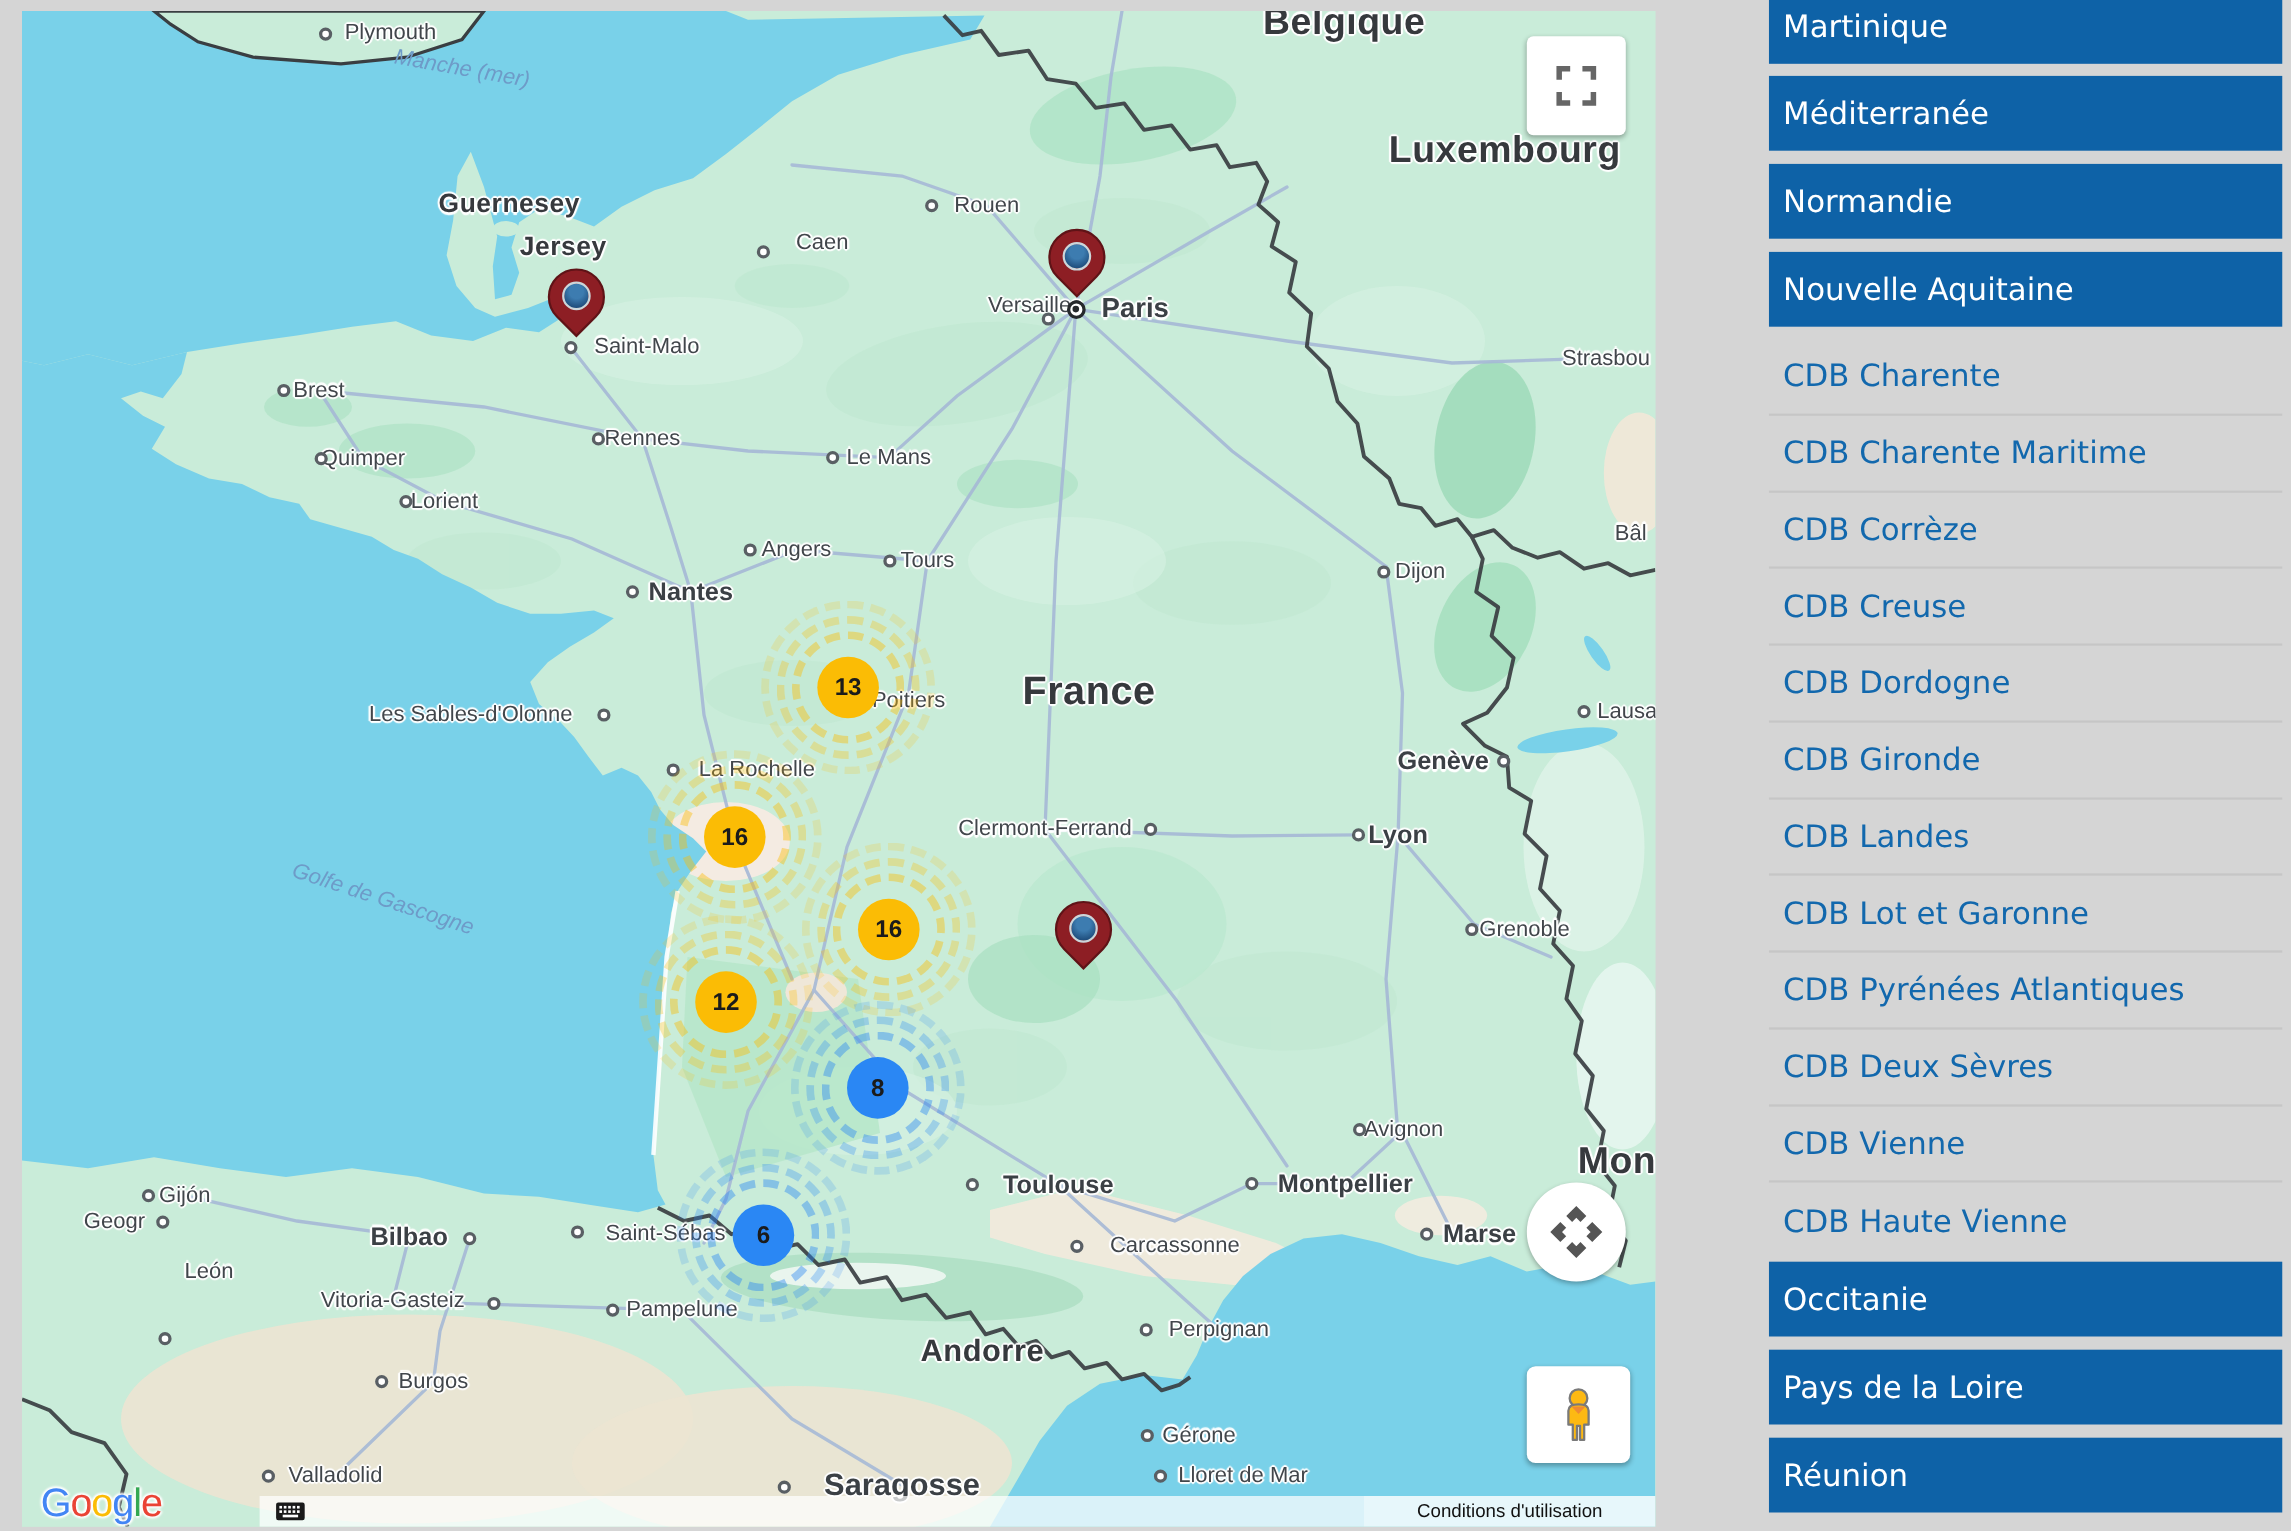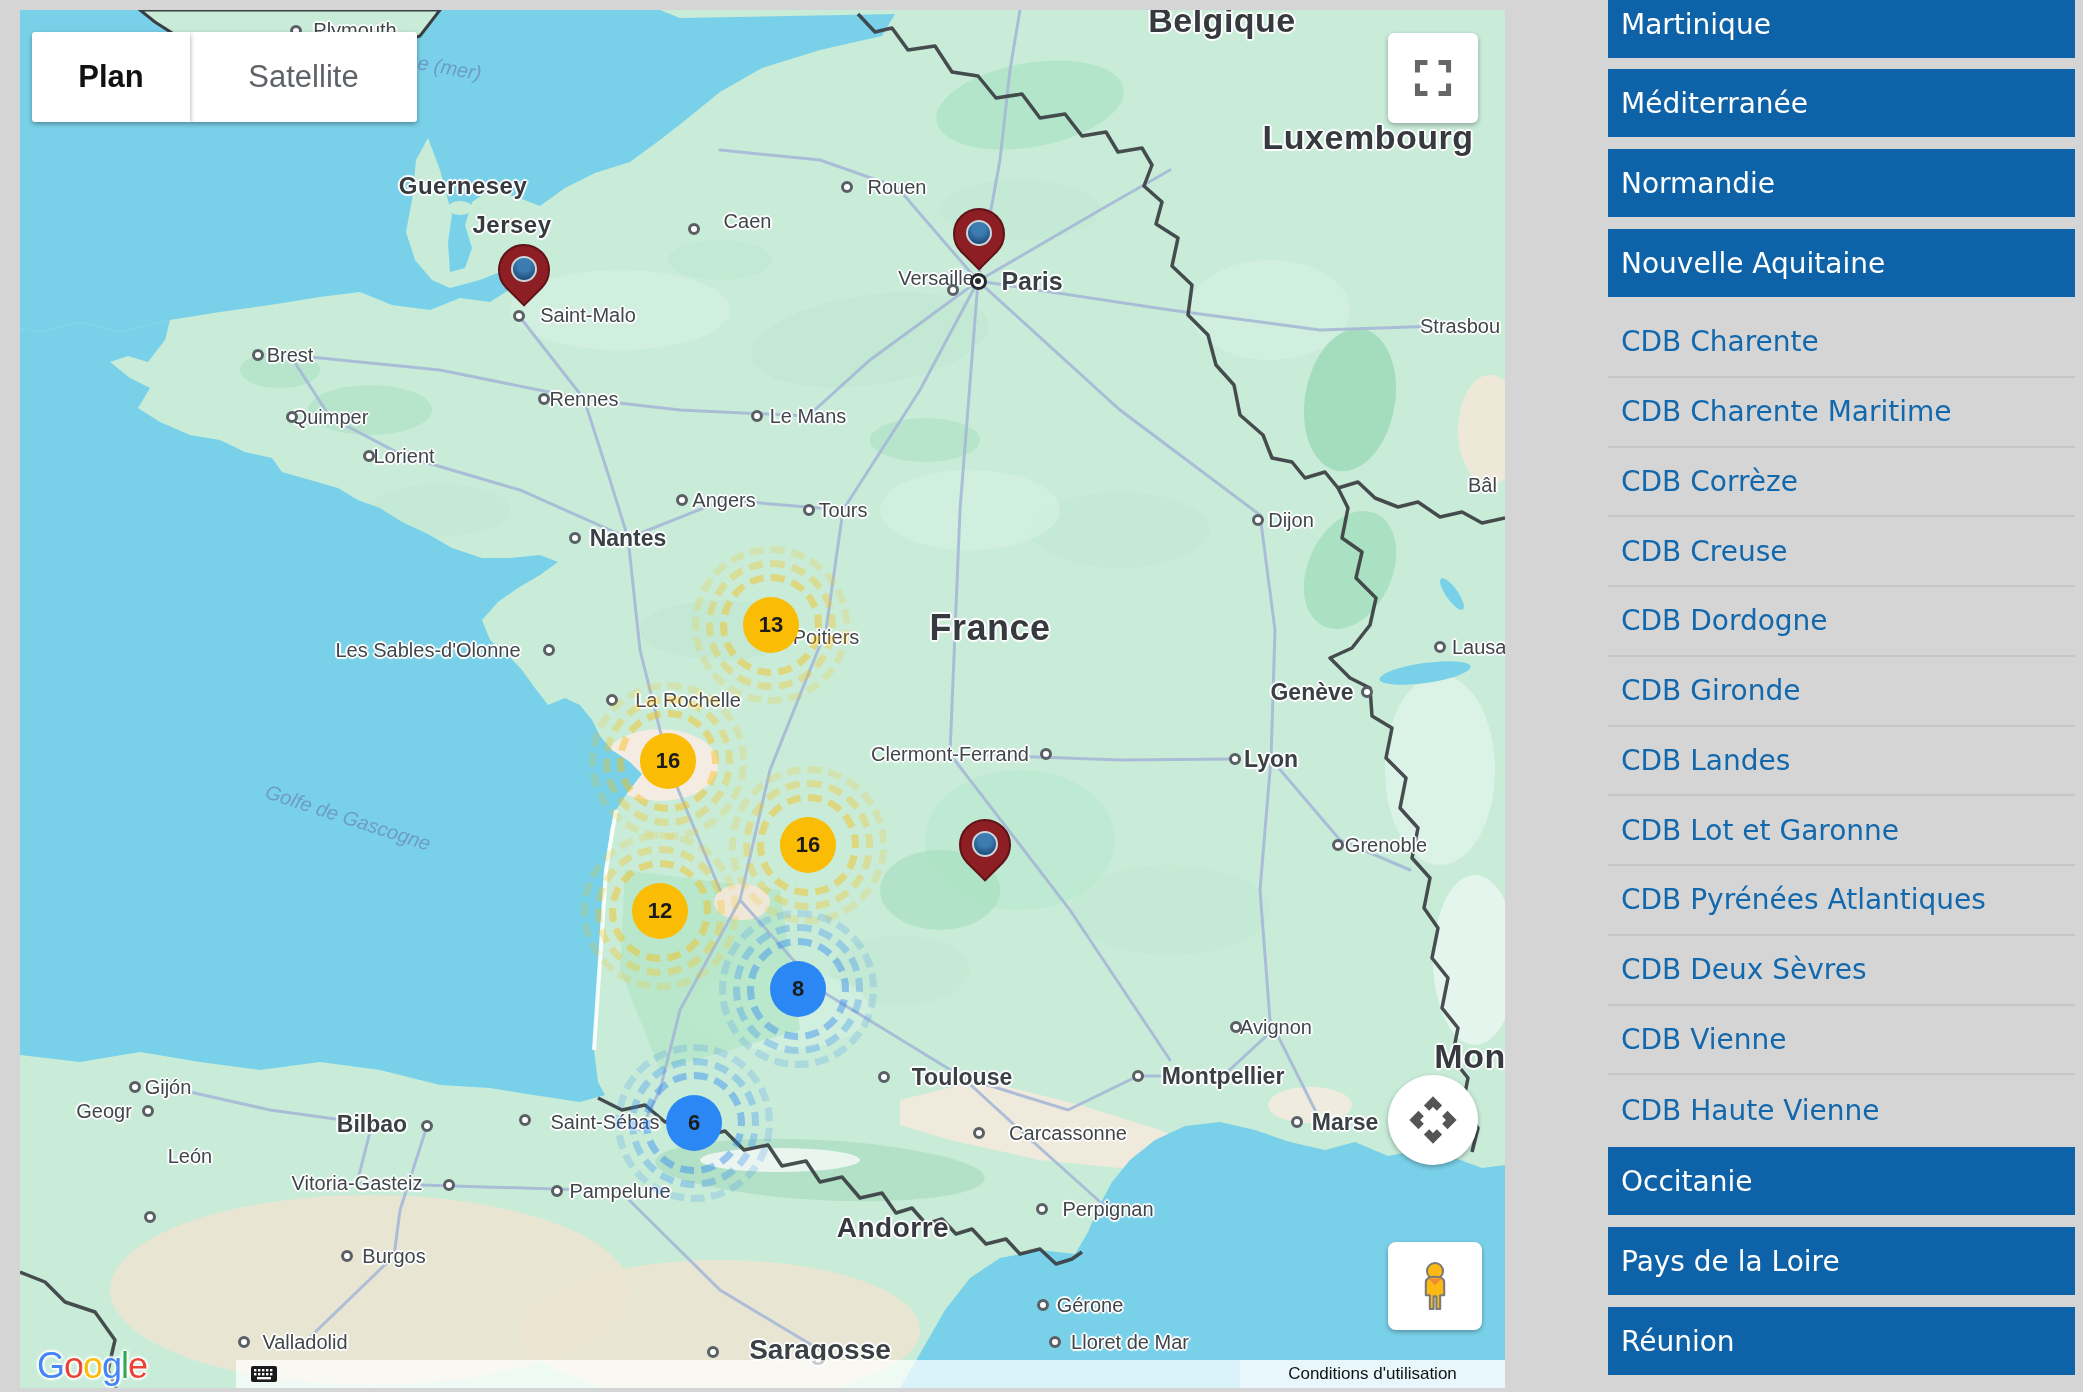"Plan" div.maptype { html: <div> <button>Plan</button> <button>Satellite</button> </div> -> none }
